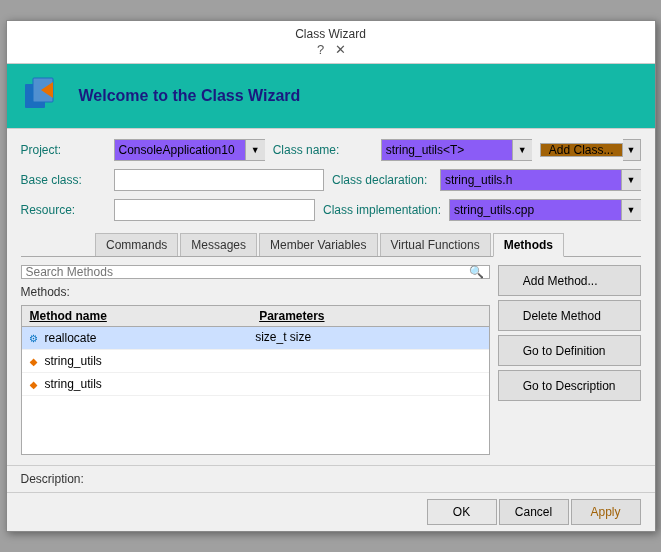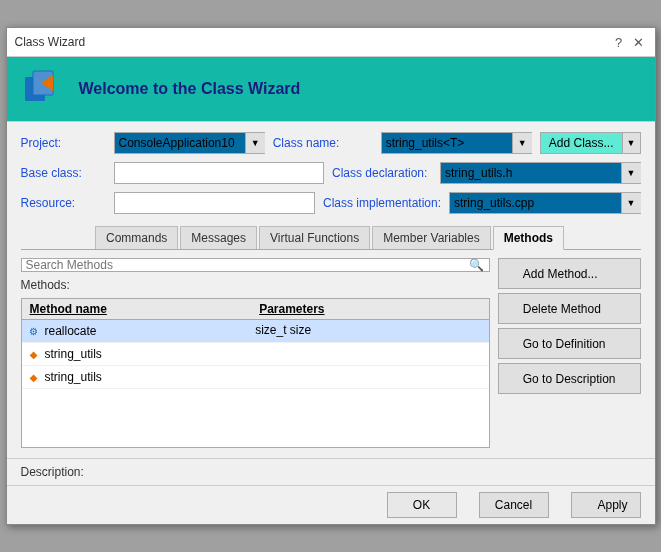"Class Wizard" .title-bar { flex-direction: none -> column }
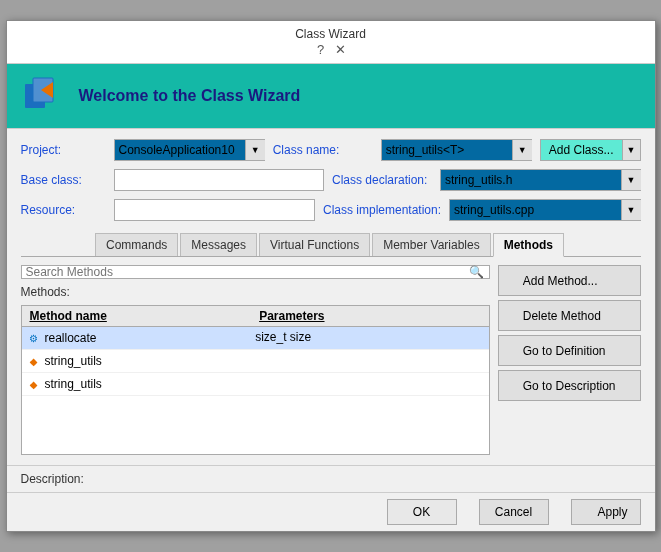"Project:" .field-label { color: #1d4ed8 -> #0f766e }
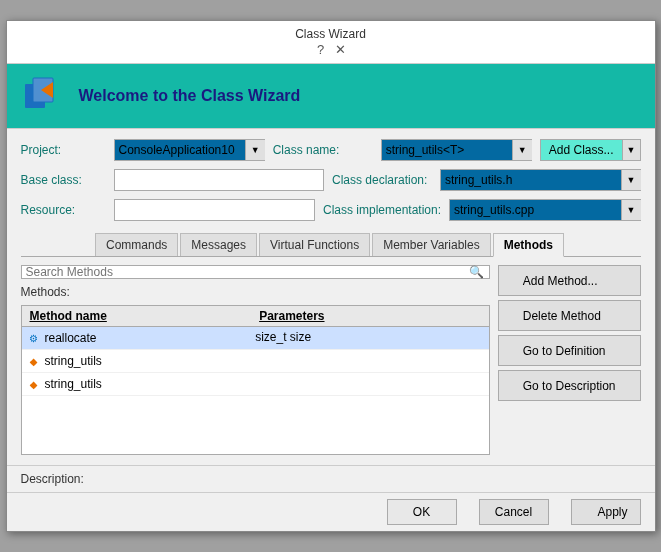"ConsoleApplication10" .combo { background: #0369a1 -> #8b5cf6 }
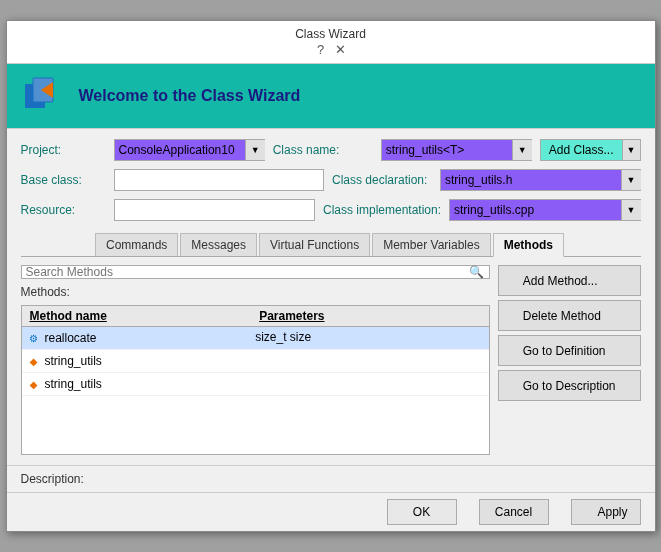"Add Class..." .btn-add-class { background: #5eead4 -> #a16207; height: 22px -> 14px }
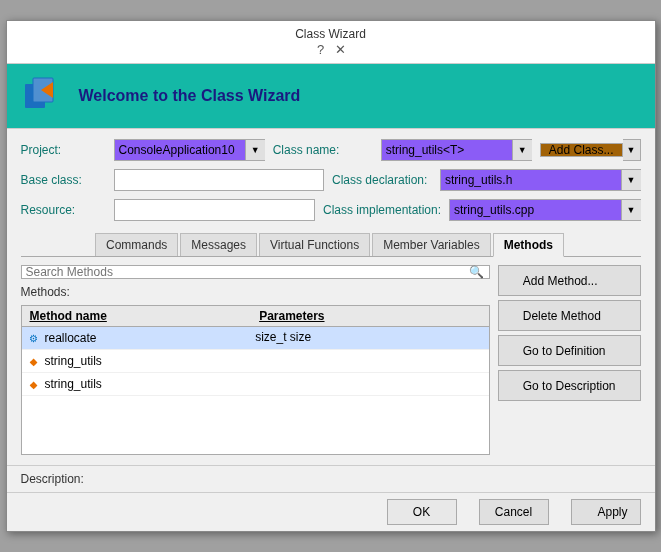"Virtual Functions" div.tab { order: before "Member Variables" -> after "Member Variables" }
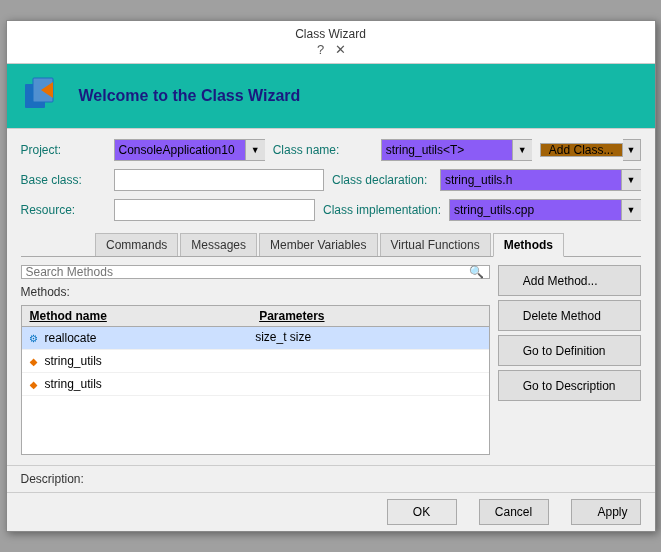"OK" .footer { gap: 22px -> 2px }
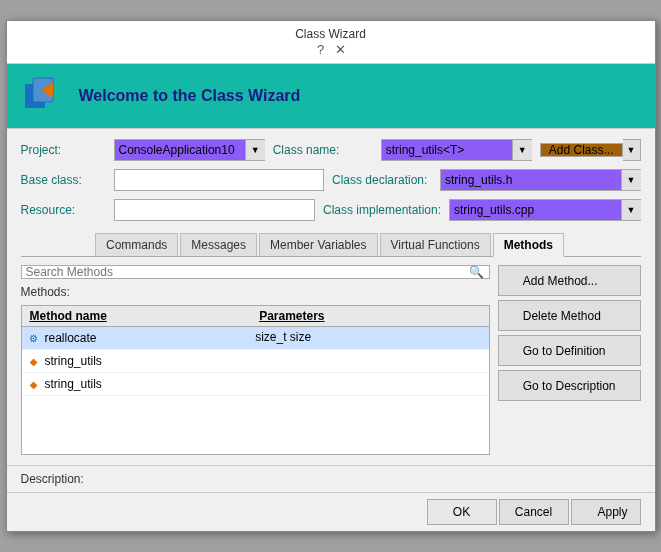"Apply" .footer-btn:disabled { color: #000000 -> #a16207; text-align: right -> none }
